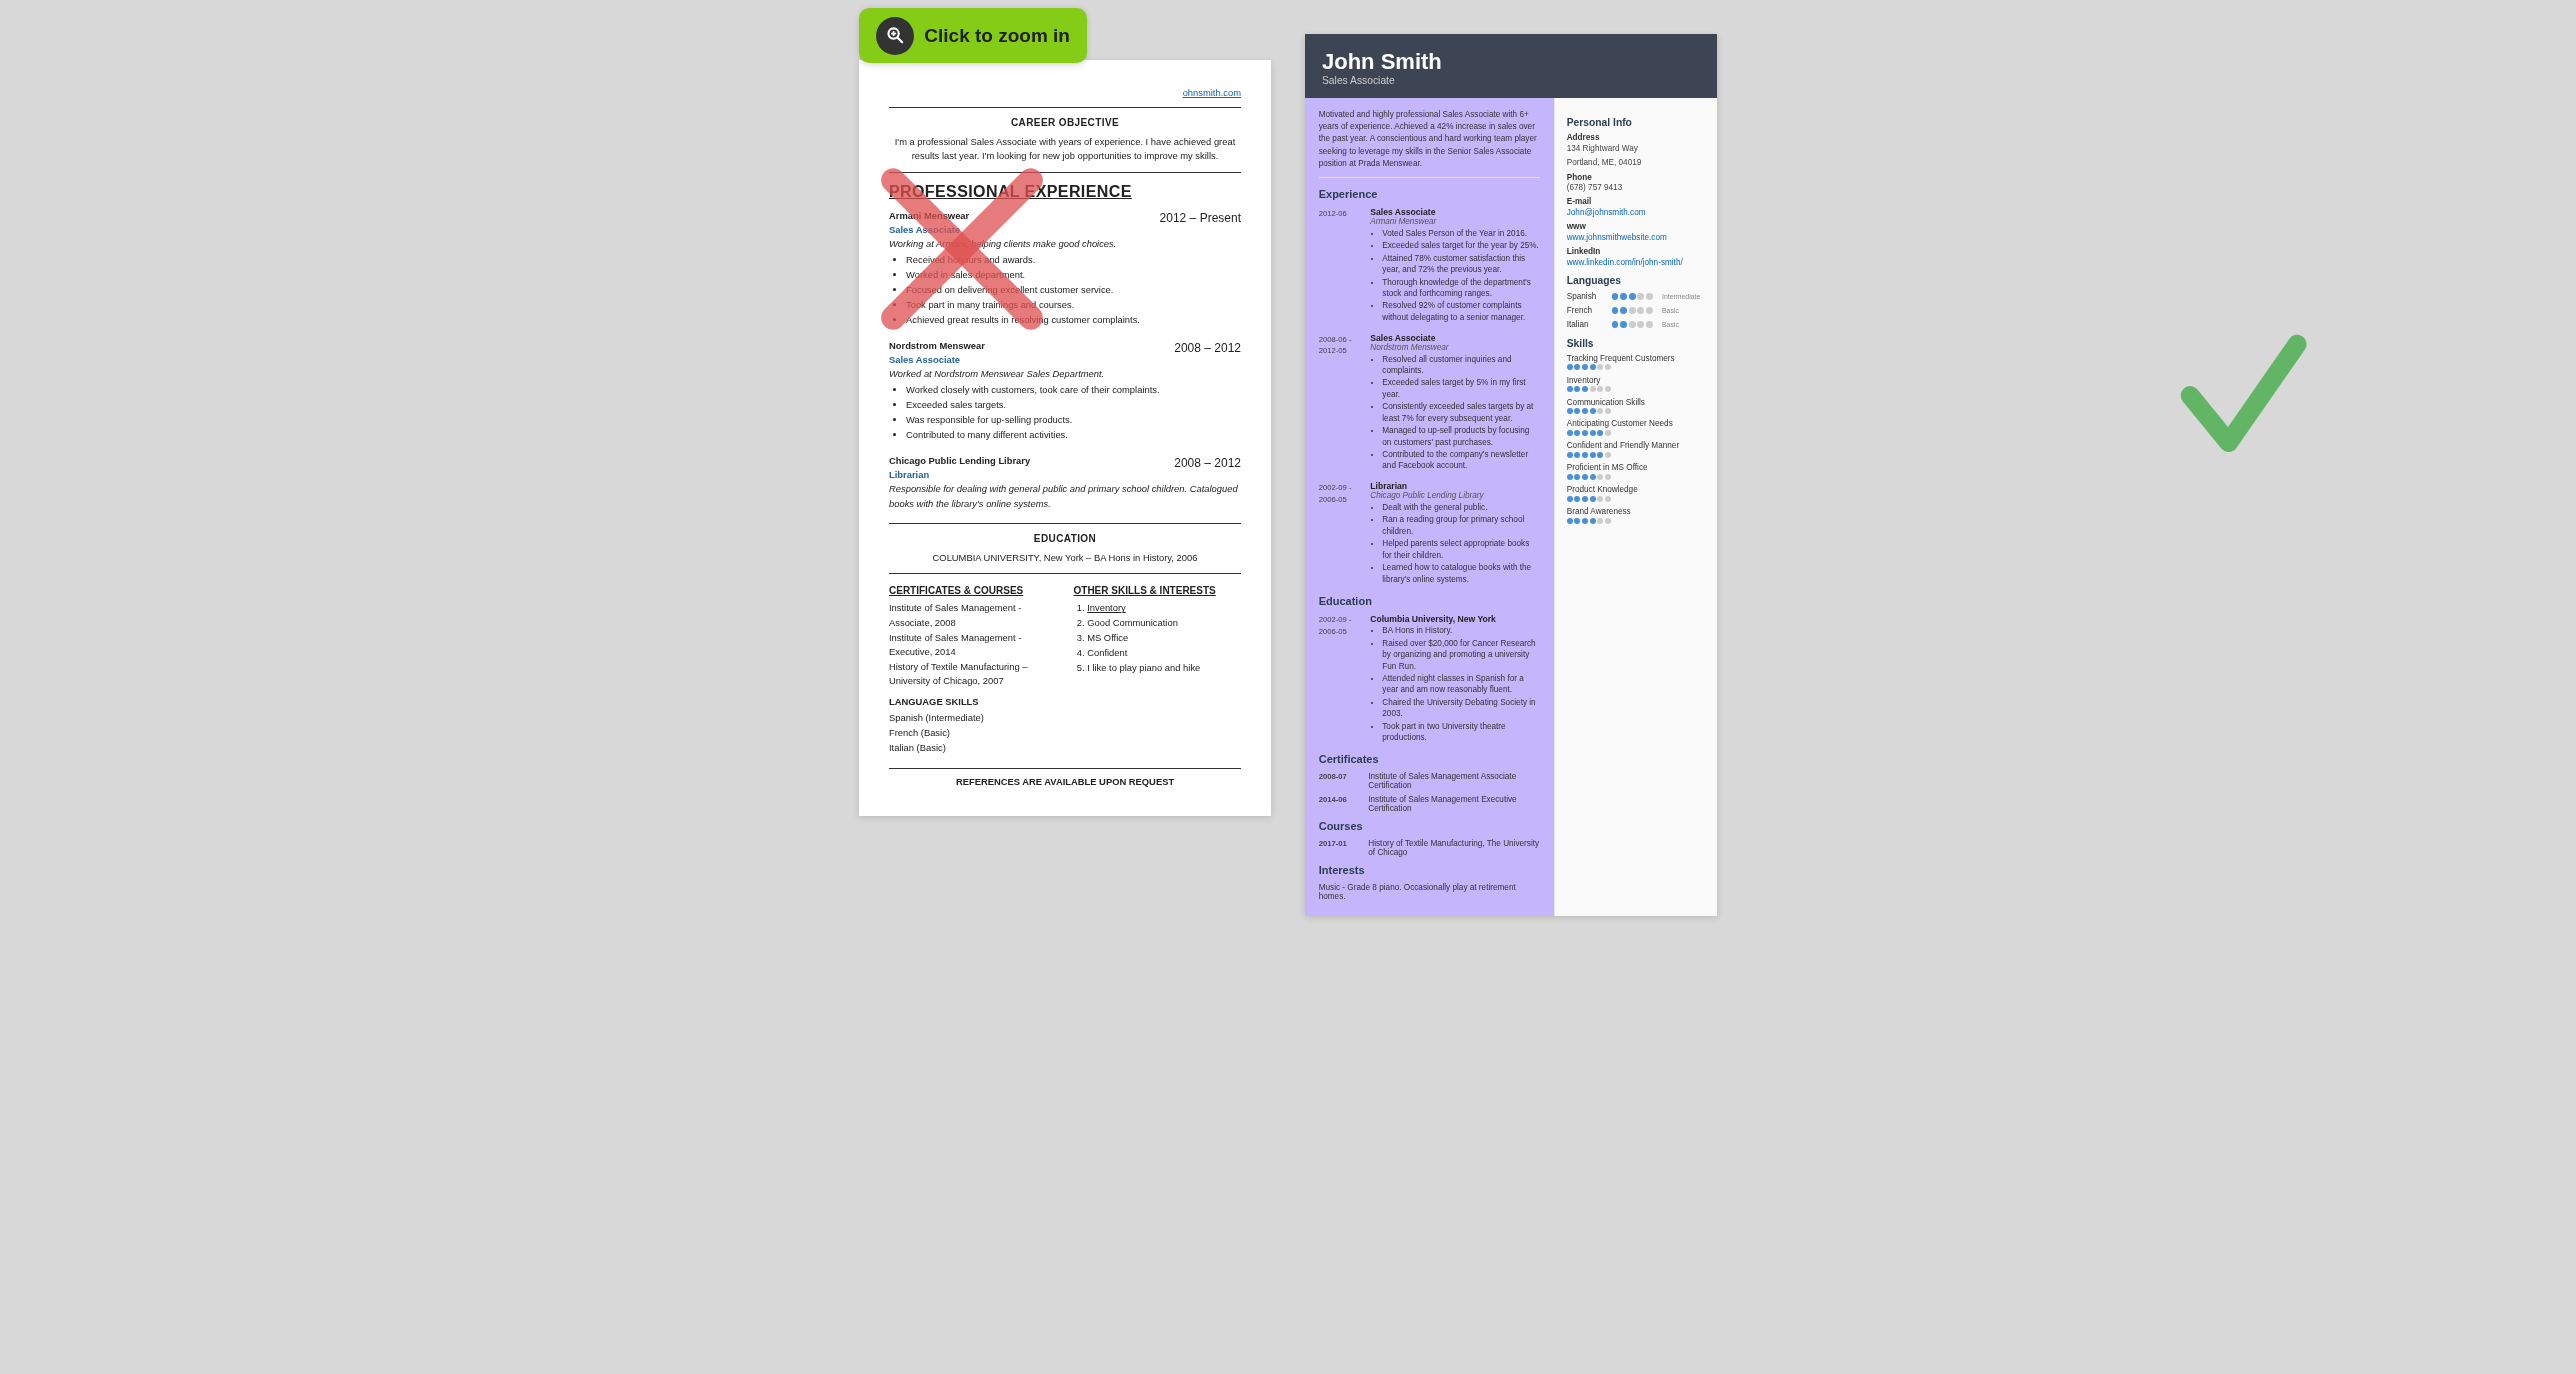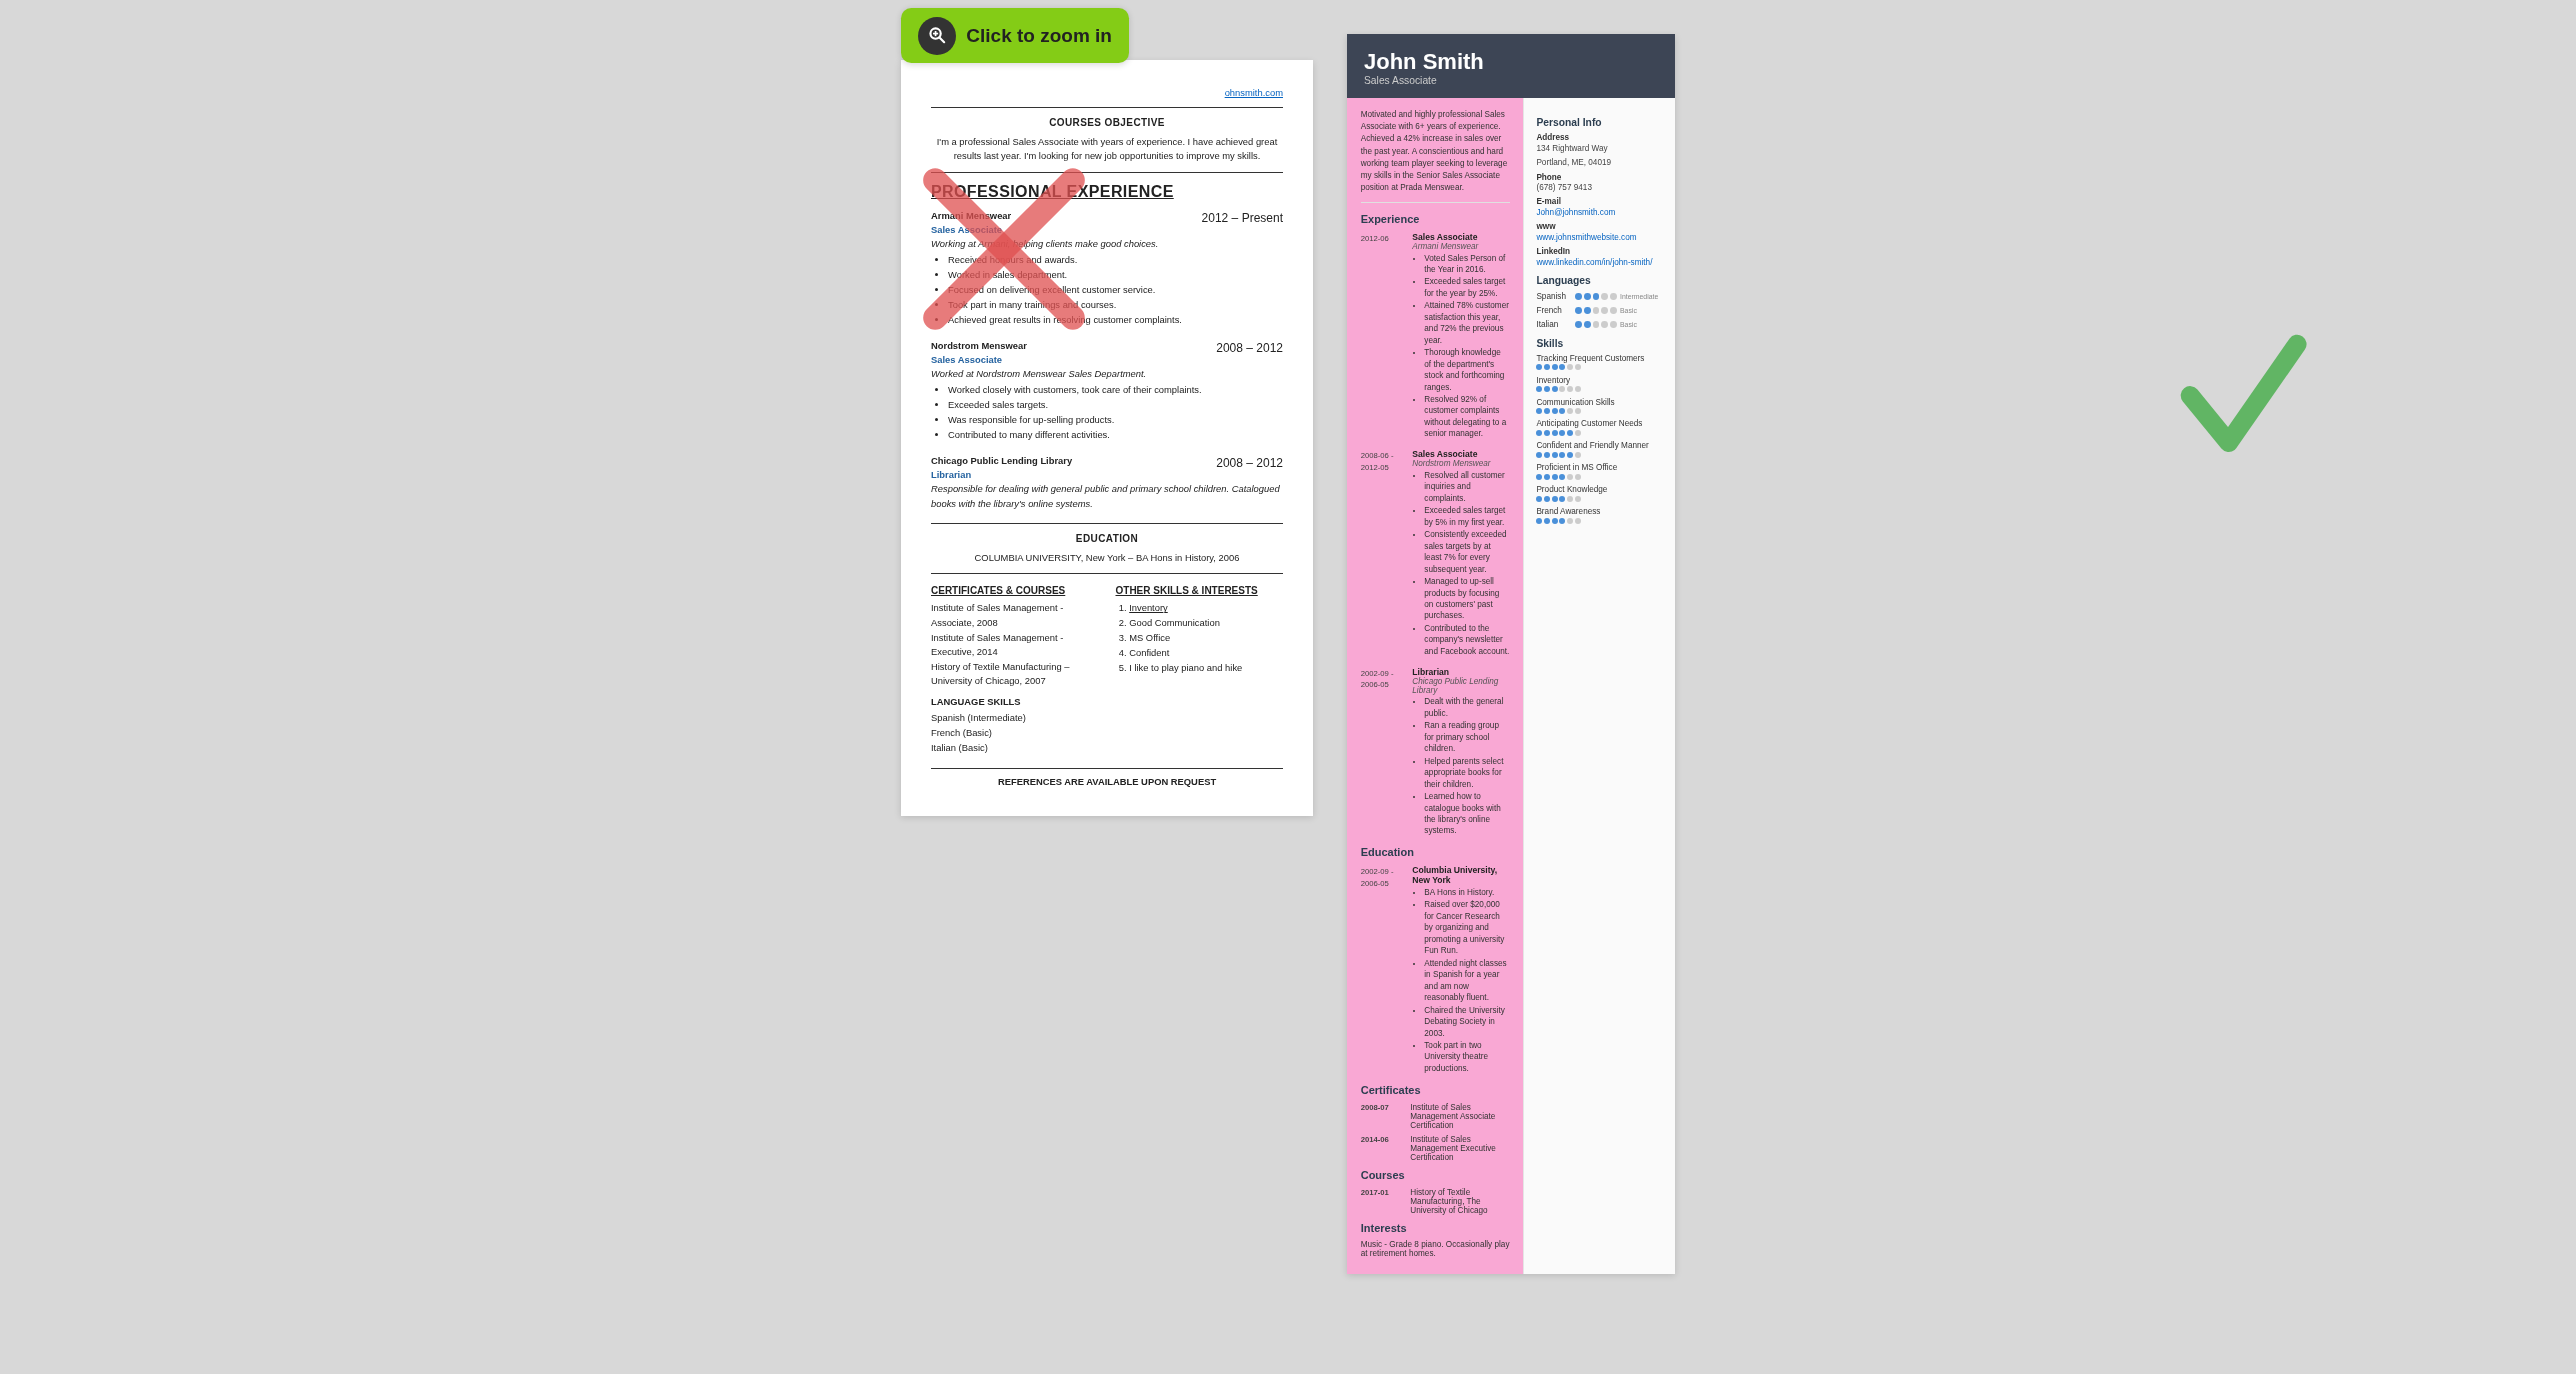"John Smith" .right-resume { background: #f9a8d4 -> #c4b5fd; width: 328px -> 412px }
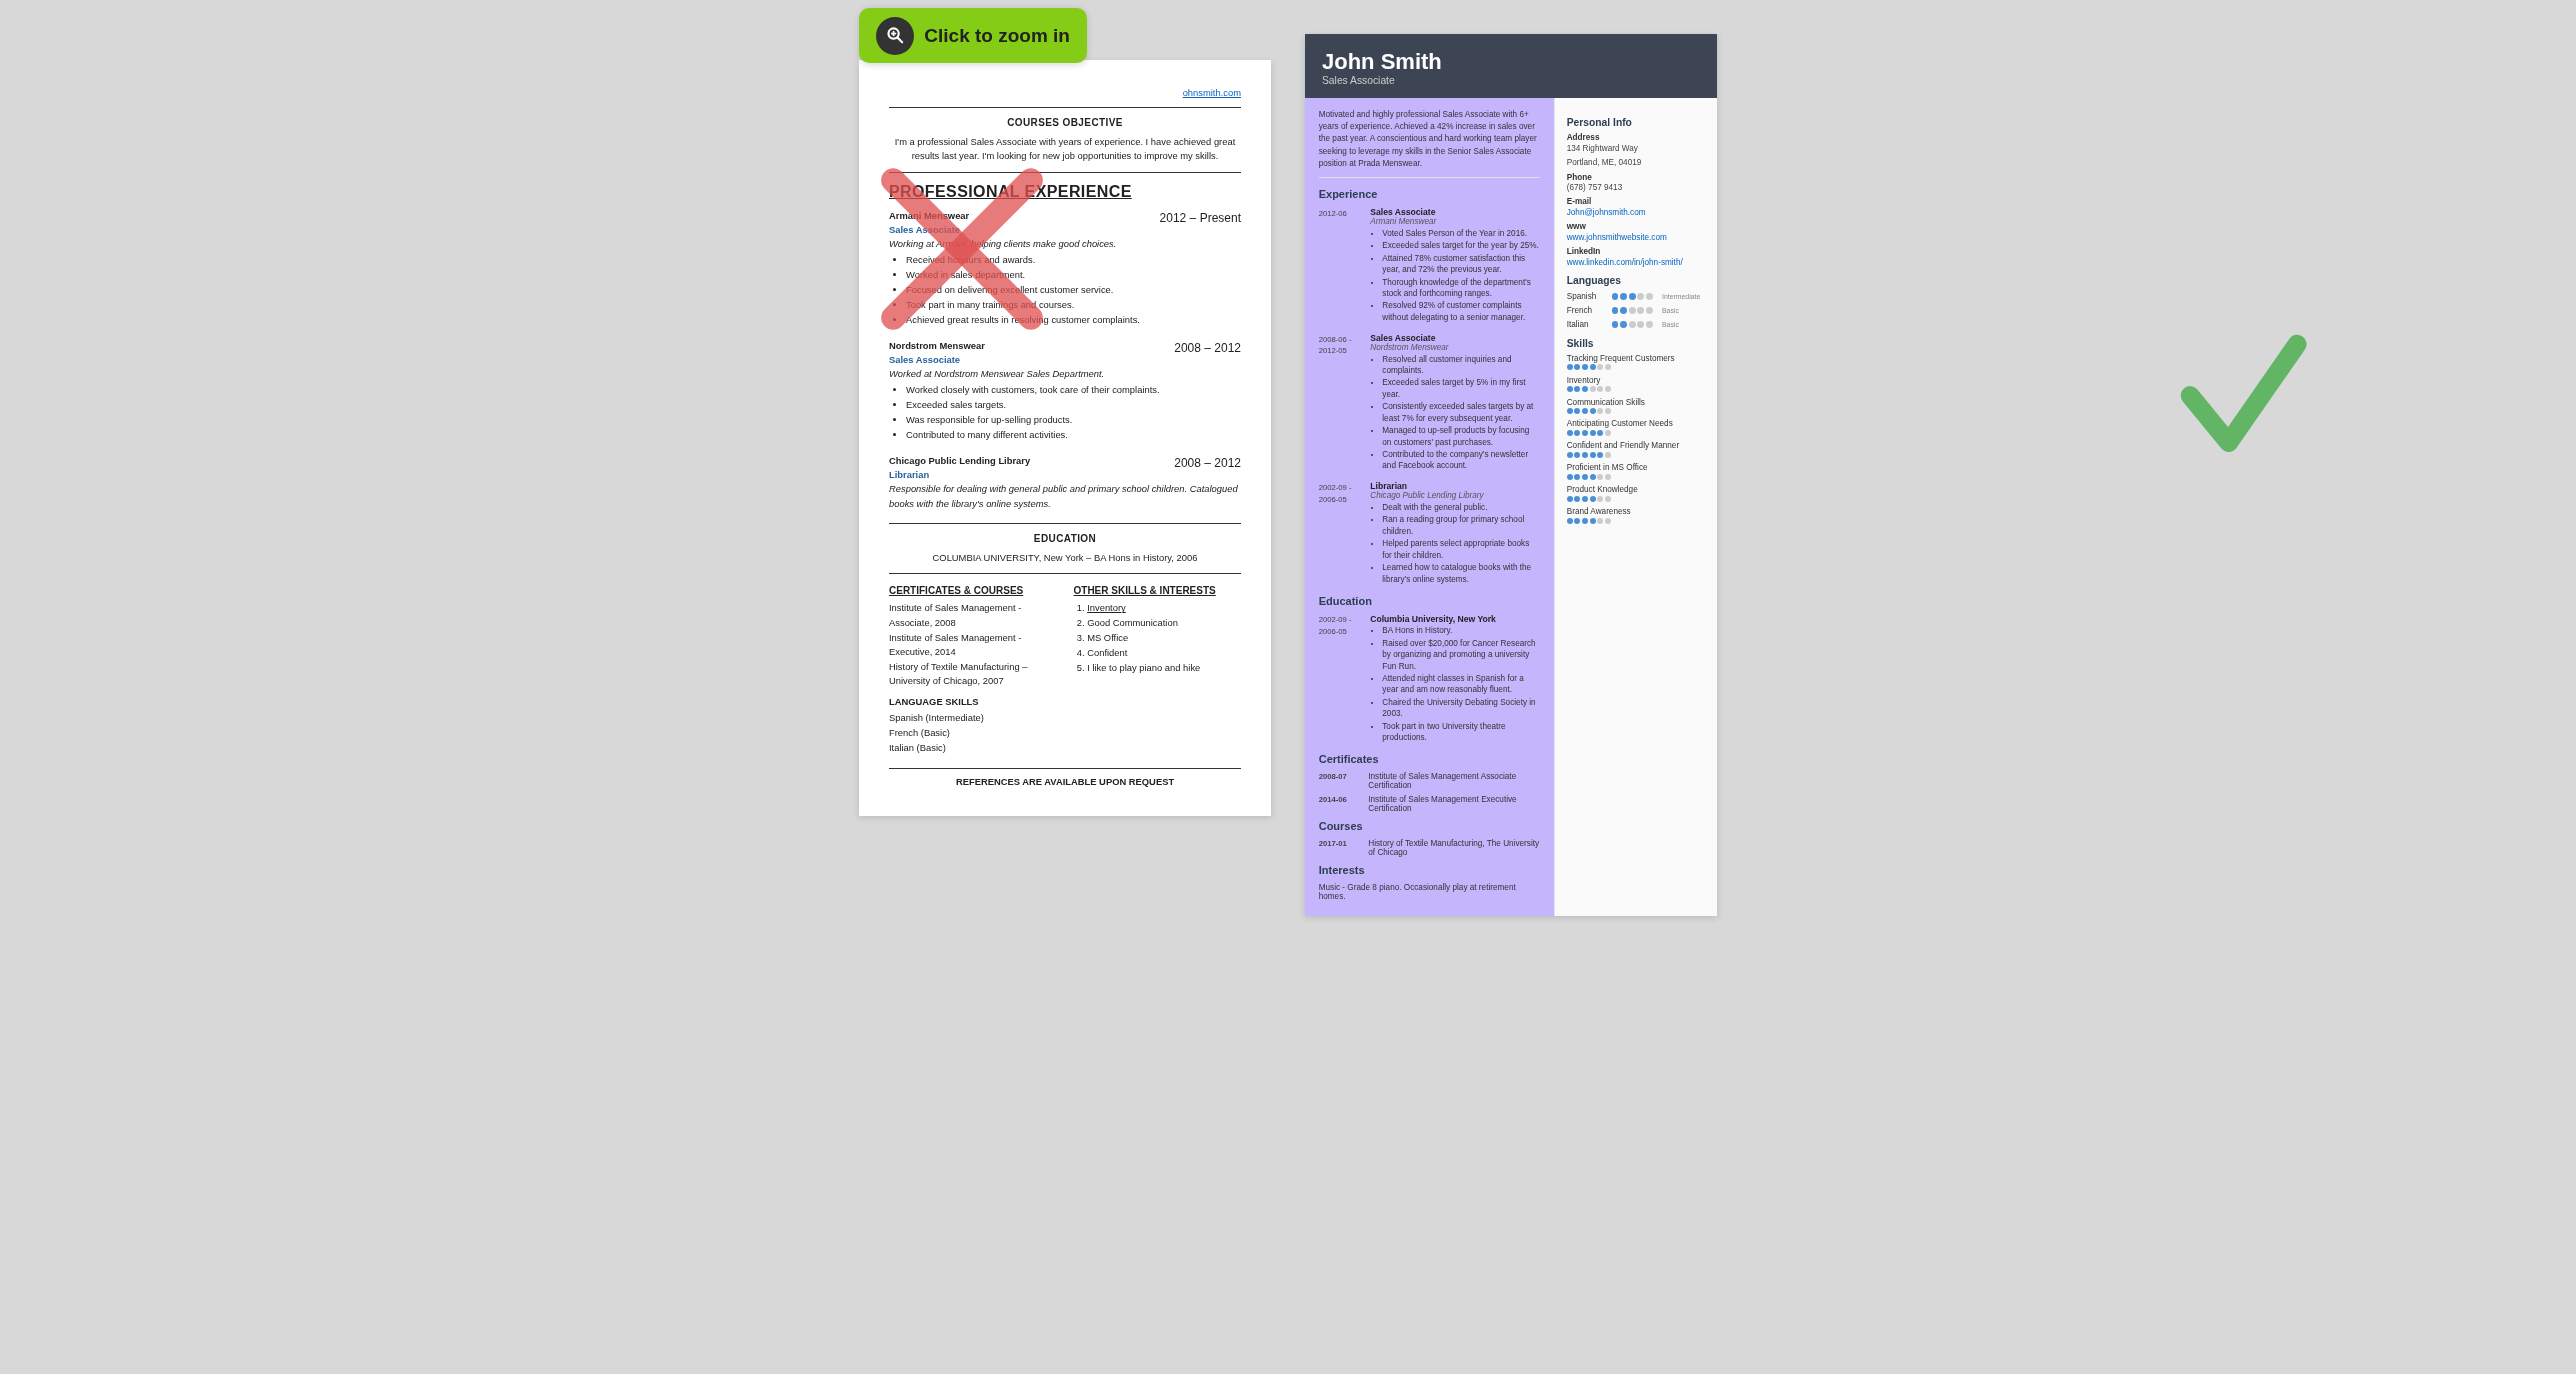"COURSES OBJECTIVE" div.section-title { text: COURSES -> CAREER }
